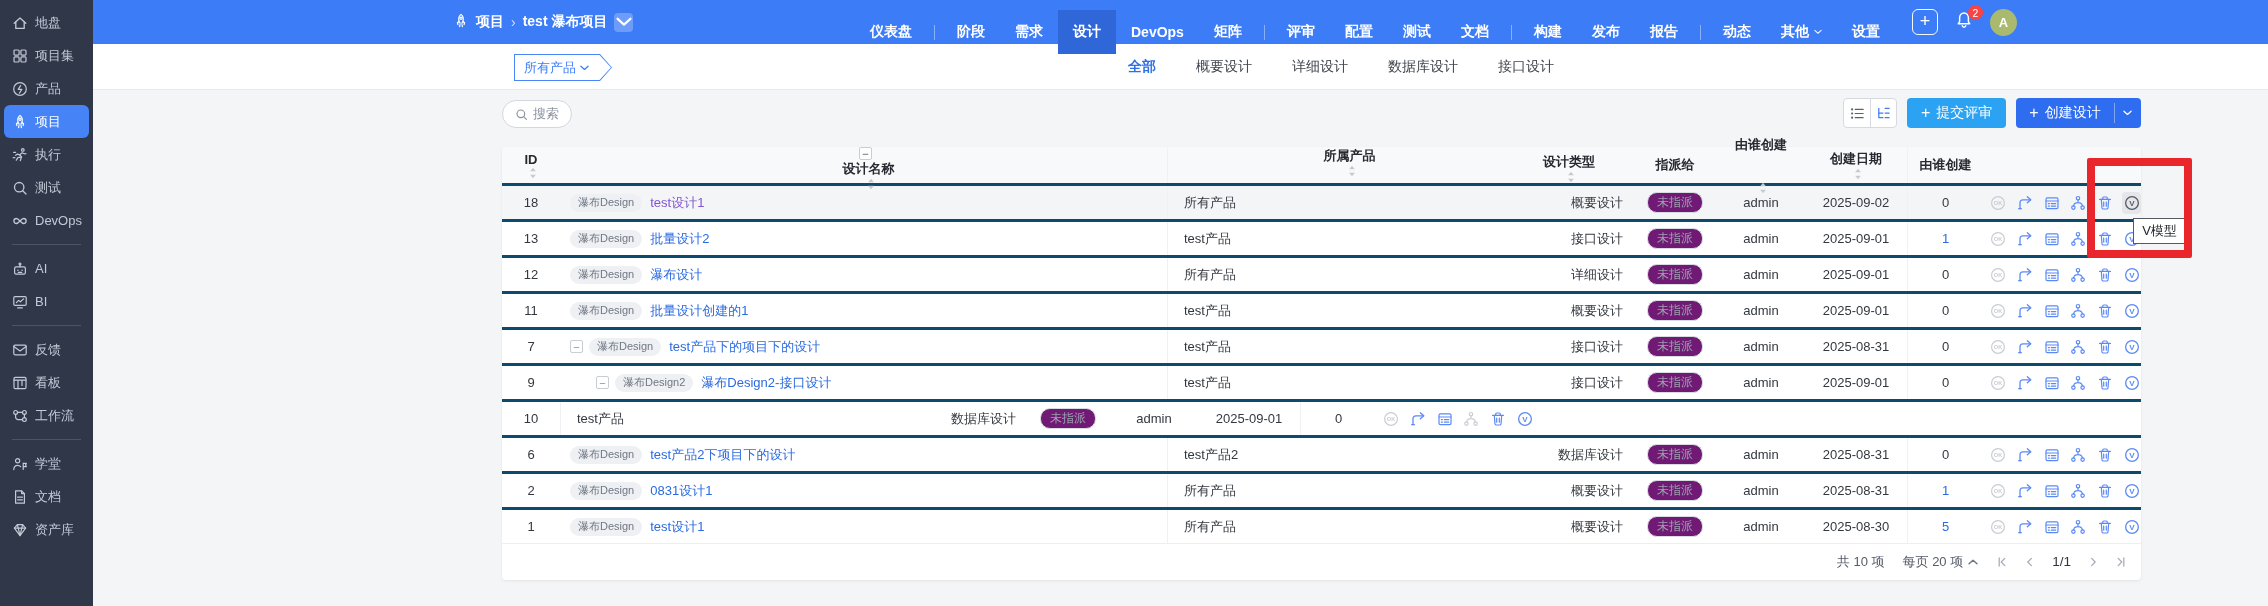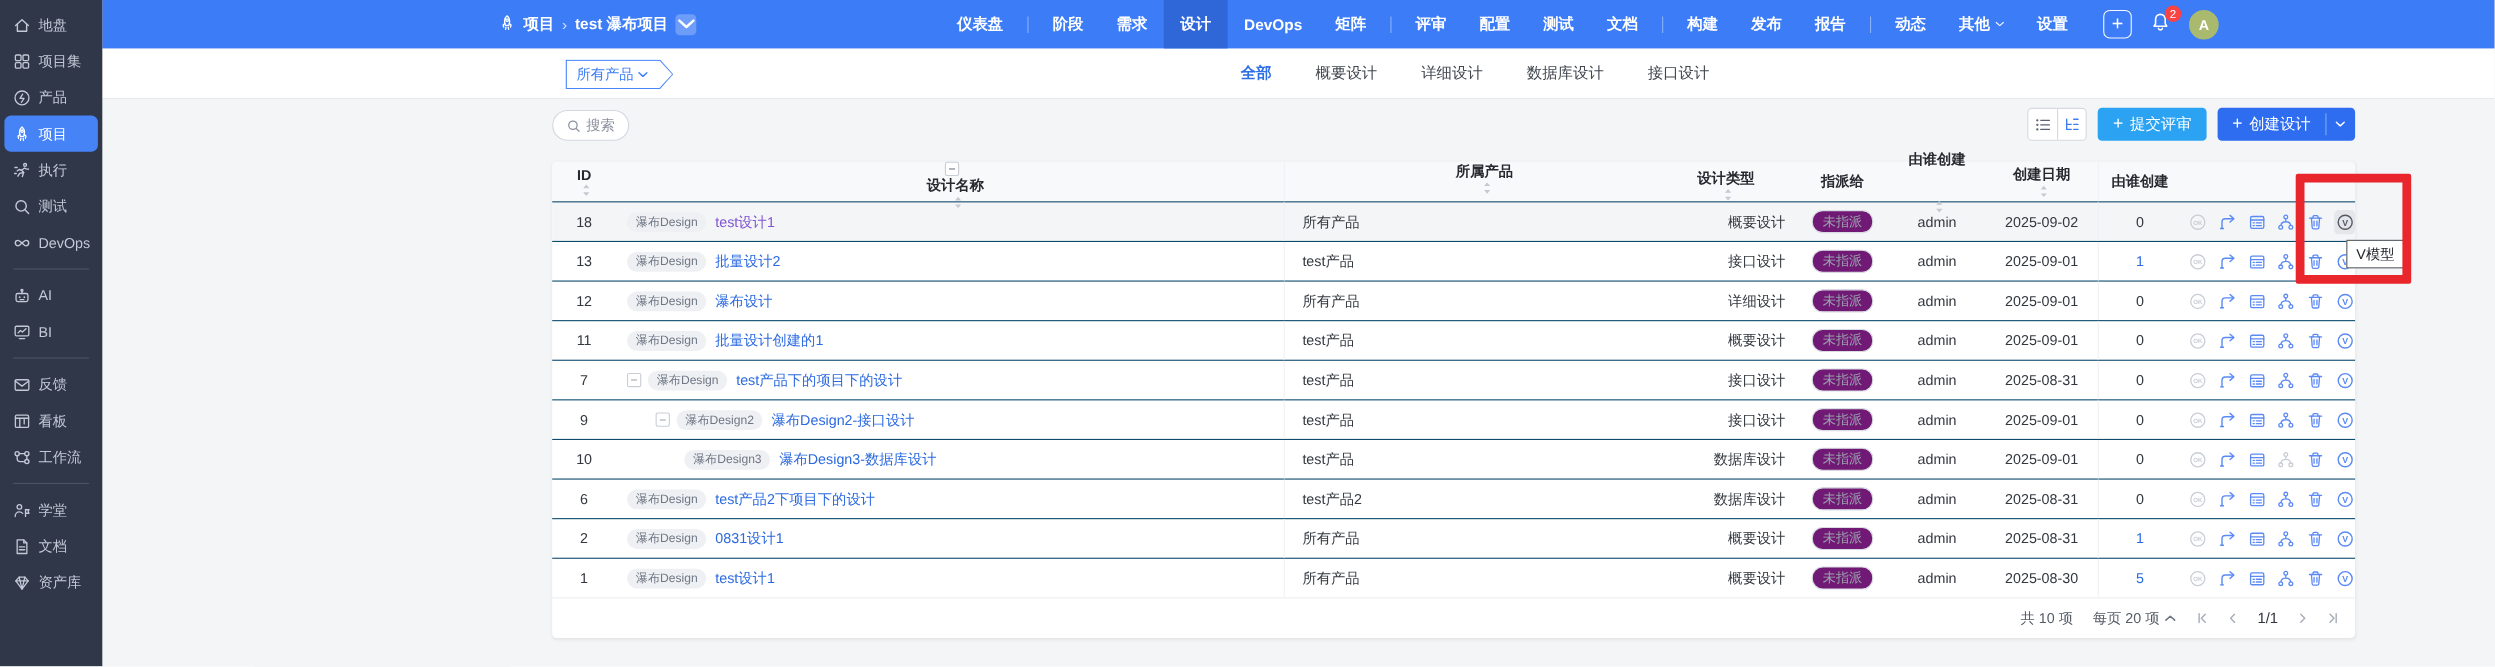"仪表盘" .menu { top: 0 -> 10px }
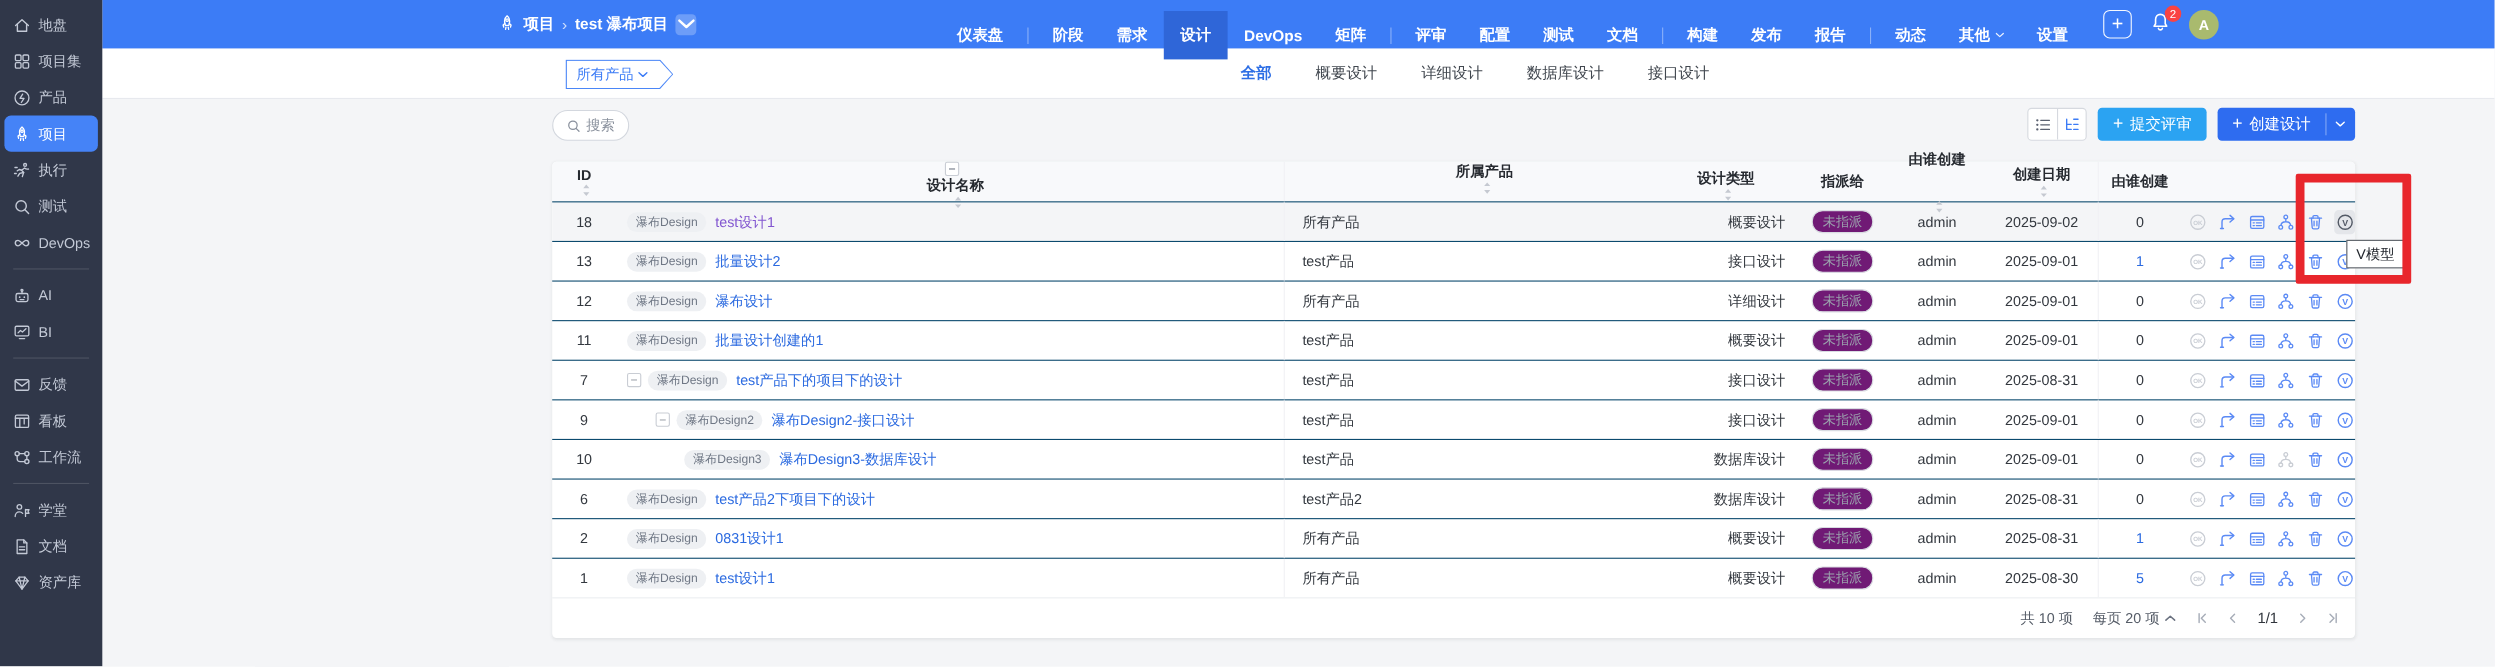"18" .tr { border-top: 1px solid #0c4a6e -> 3px solid #0c4a6e }
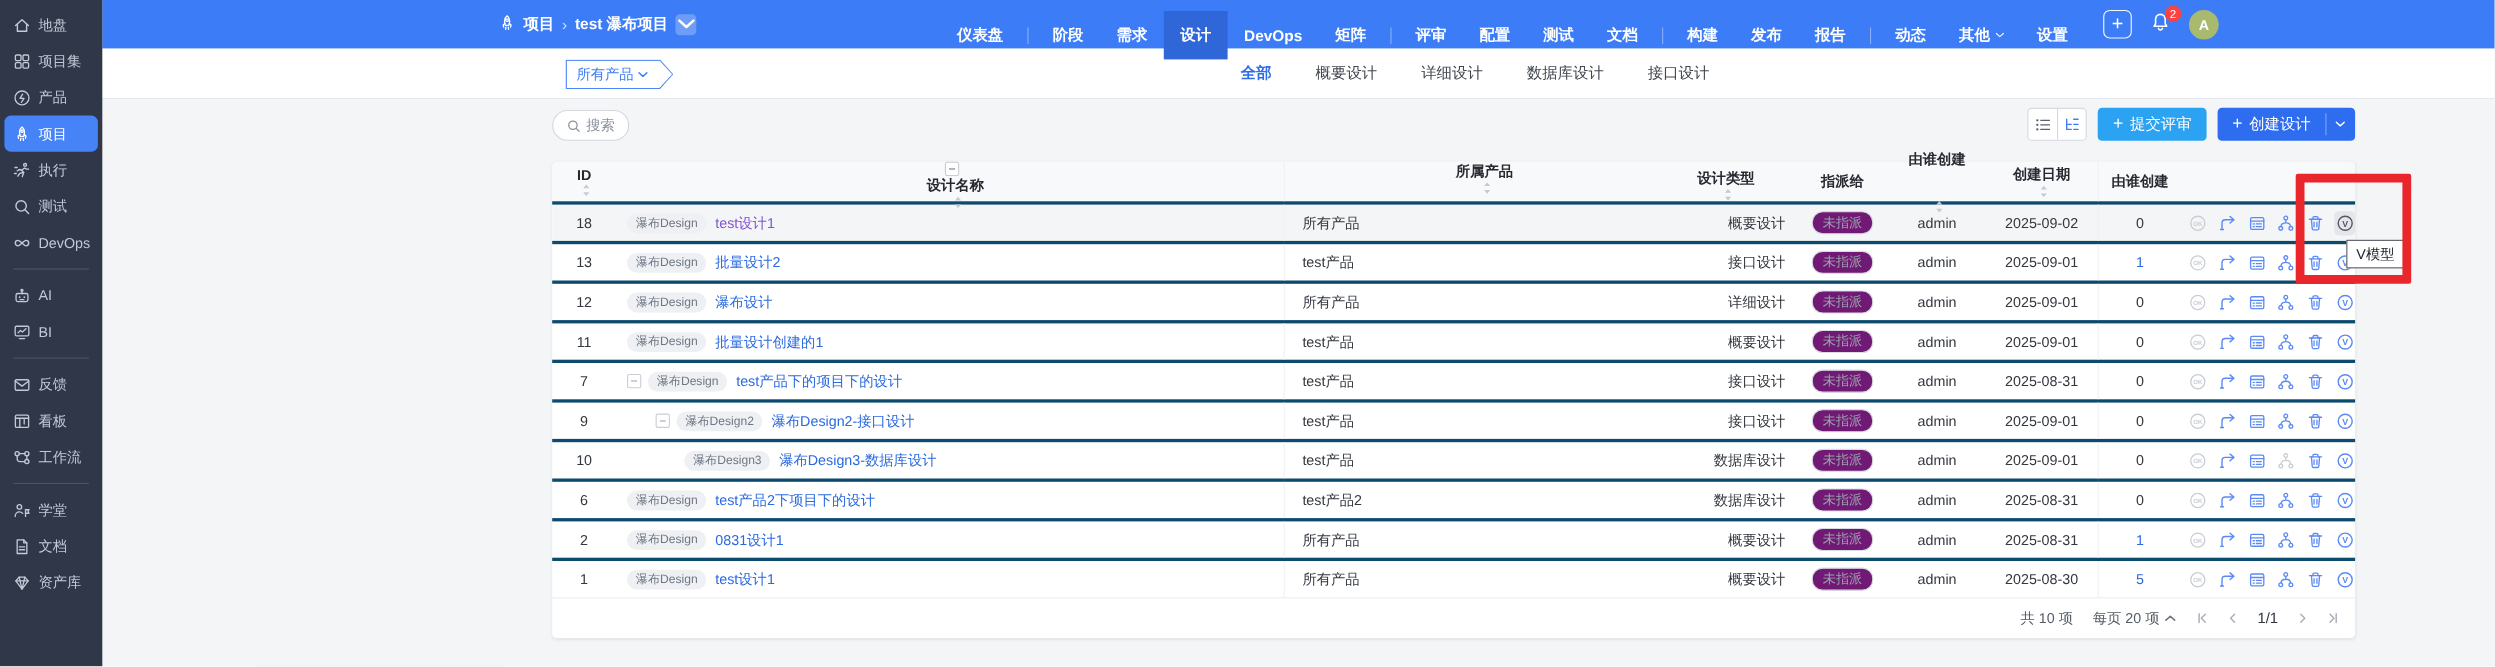"瀑布Design3" div.td { html: <div> <span></span> <span>瀑布Design3</span> <span>瀑布Design3-数据库设计</span> </div> -> none }
